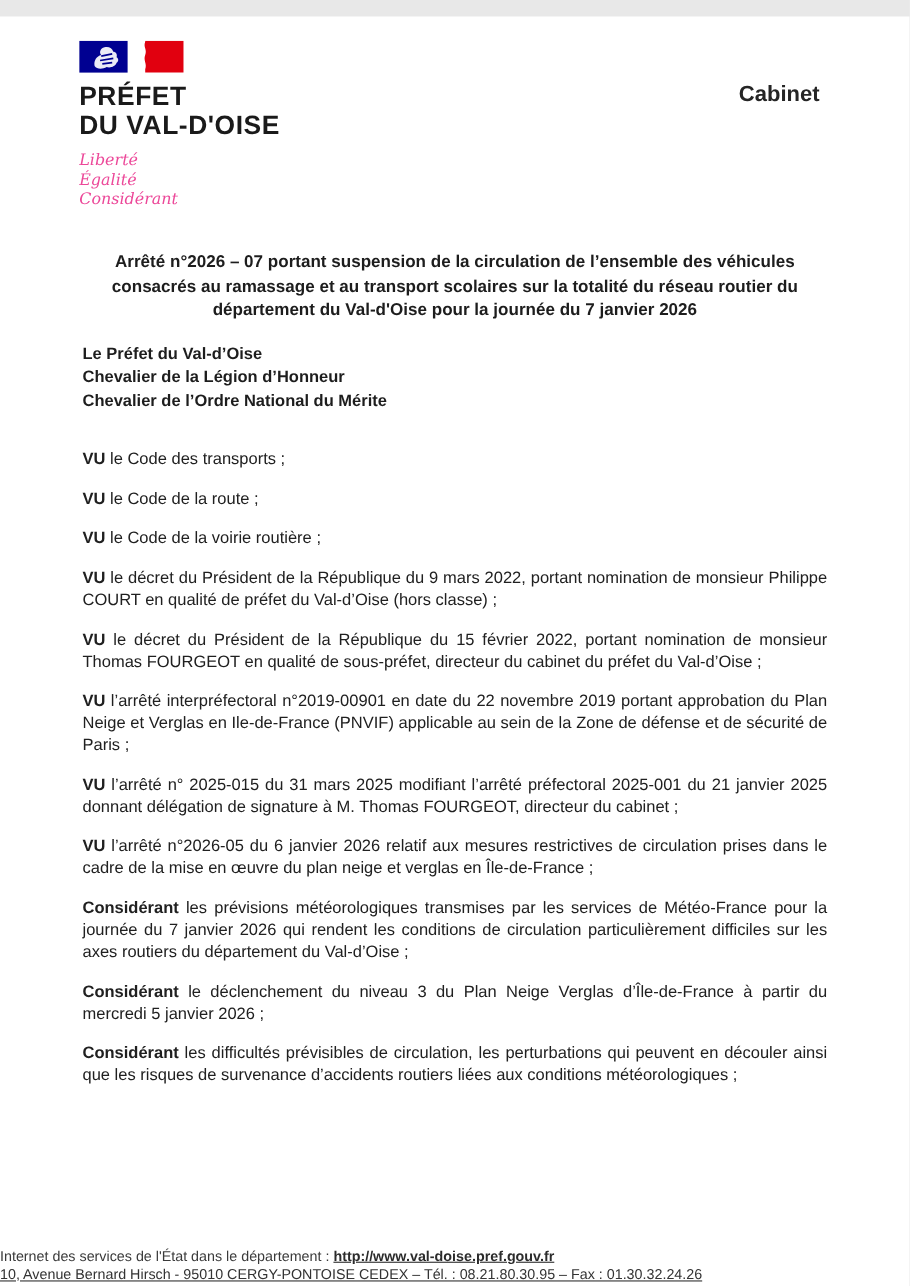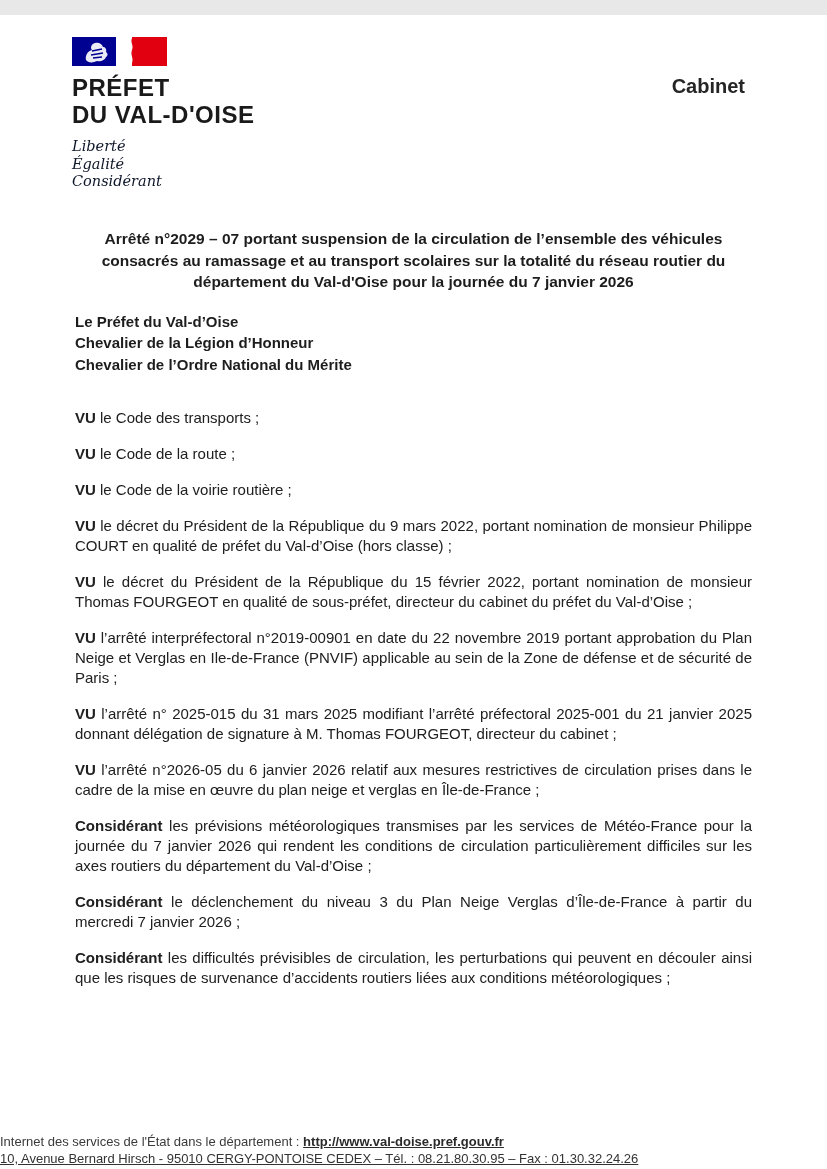"Liberté" .motto { color: #0f172a -> #ec4899 }
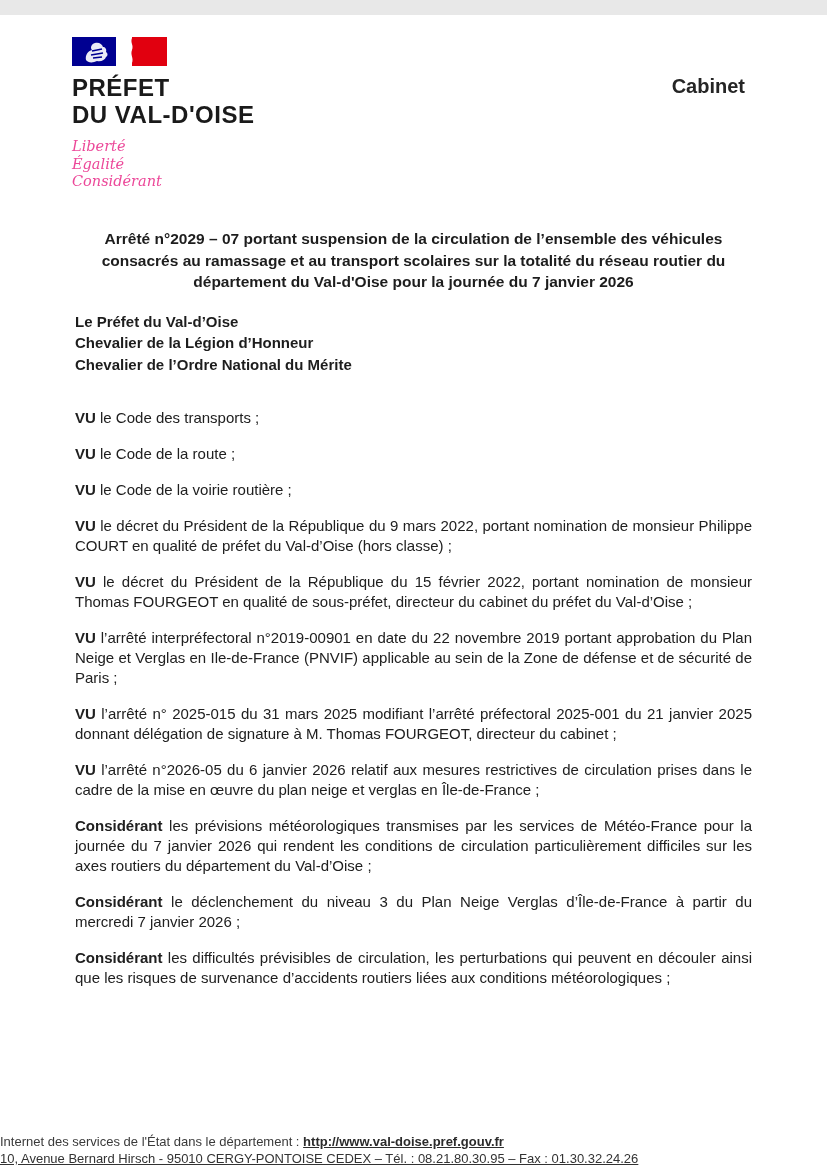"Arrêté n°2029 – 07 portant" div { text: 2029 -> 2026 }
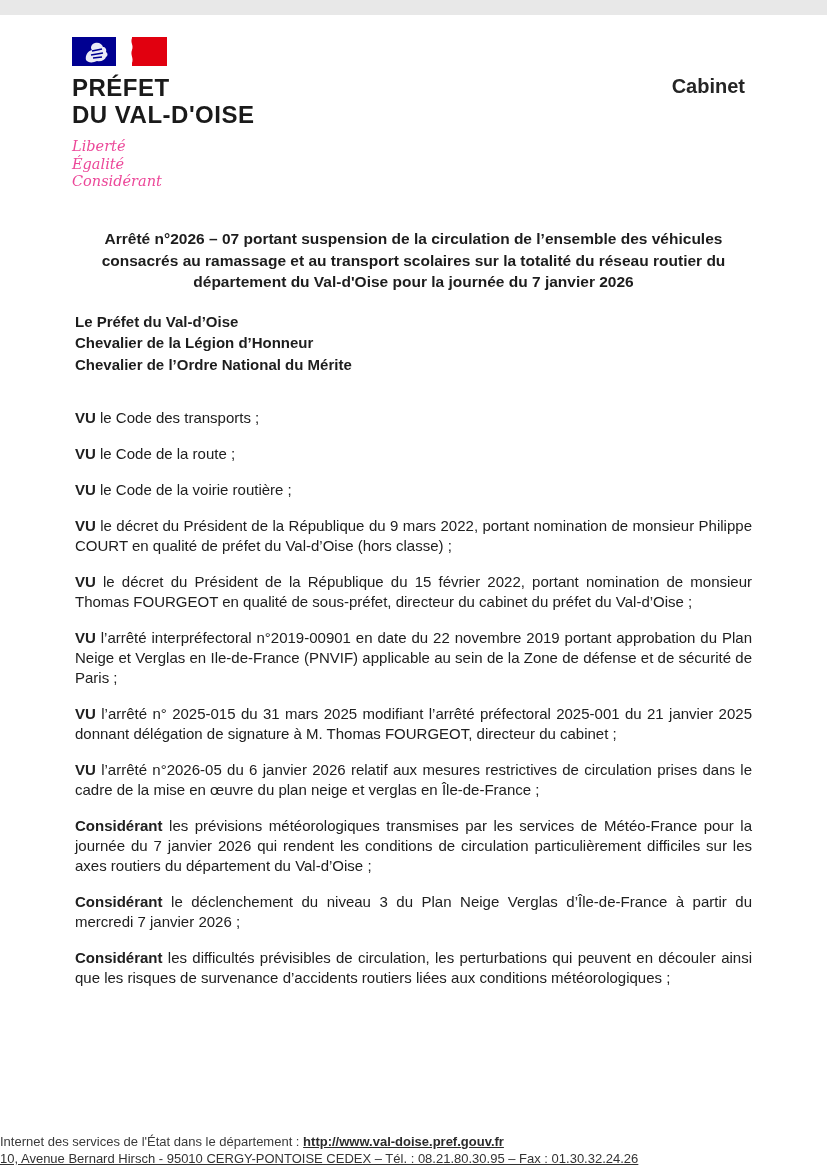"le déclenchement du niveau 3" span { text: 7 -> 5 }
